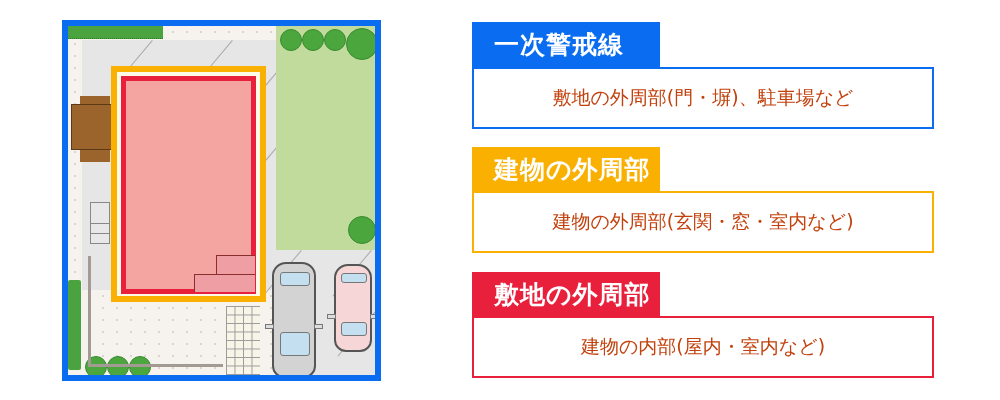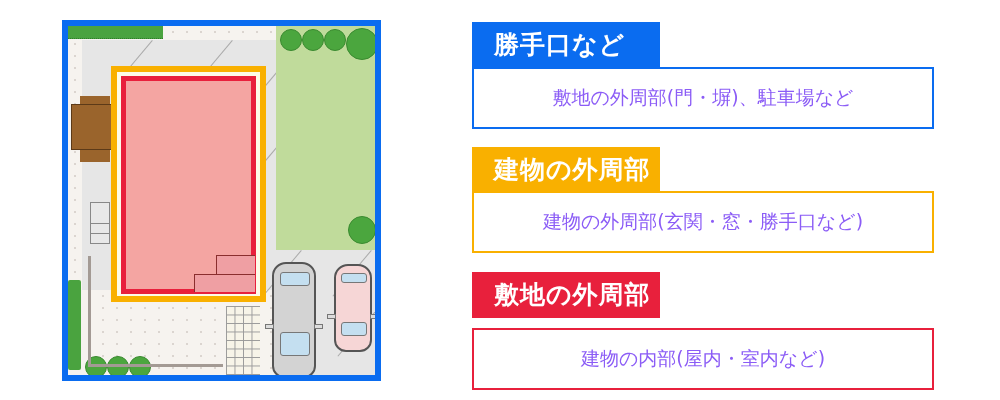"勝手口など" div.legend-tag { text: 勝手口など -> 一次警戒線 }
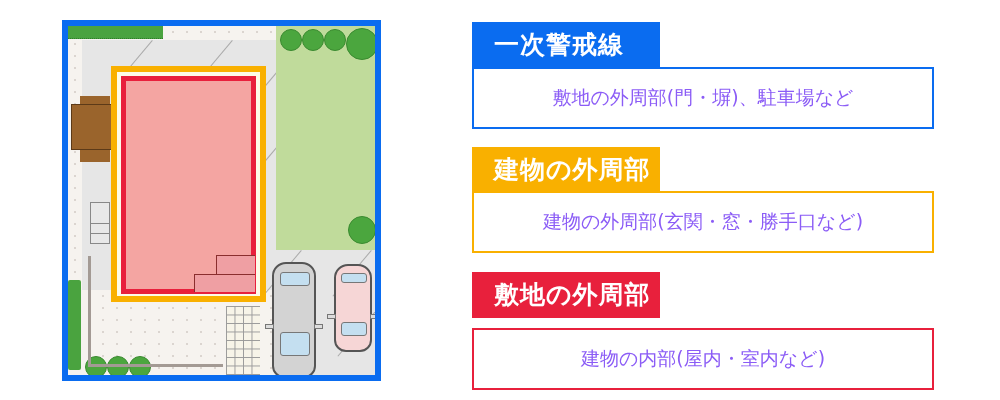"敷地の外周部(門・塀)、駐車場など" .legend-box { color: #8b5cf6 -> #c2410c }
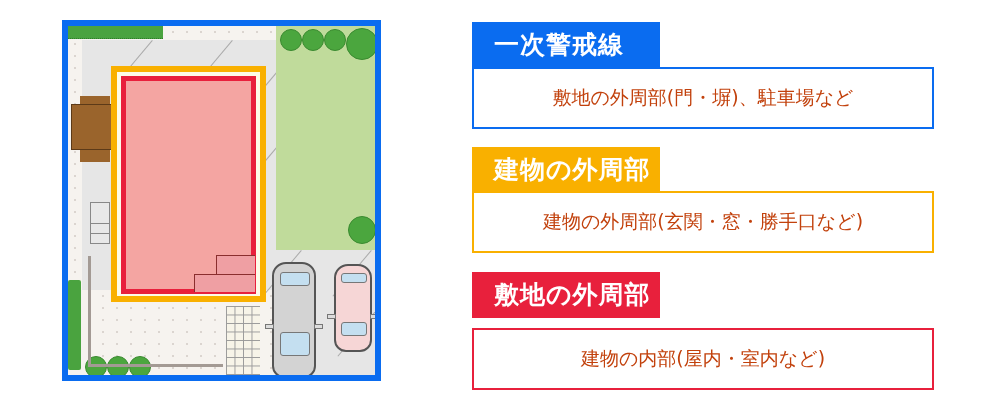"建物の外周部(玄関・窓・勝手口など)" div.legend-box { text: 勝手口 -> 室内 }
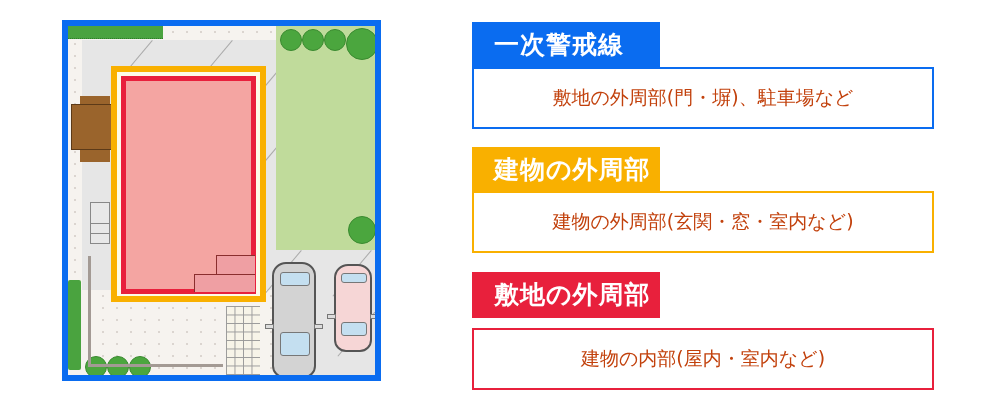"建物の内部(屋内・室内など)" div.legend-box { top: 328px -> 316px }
